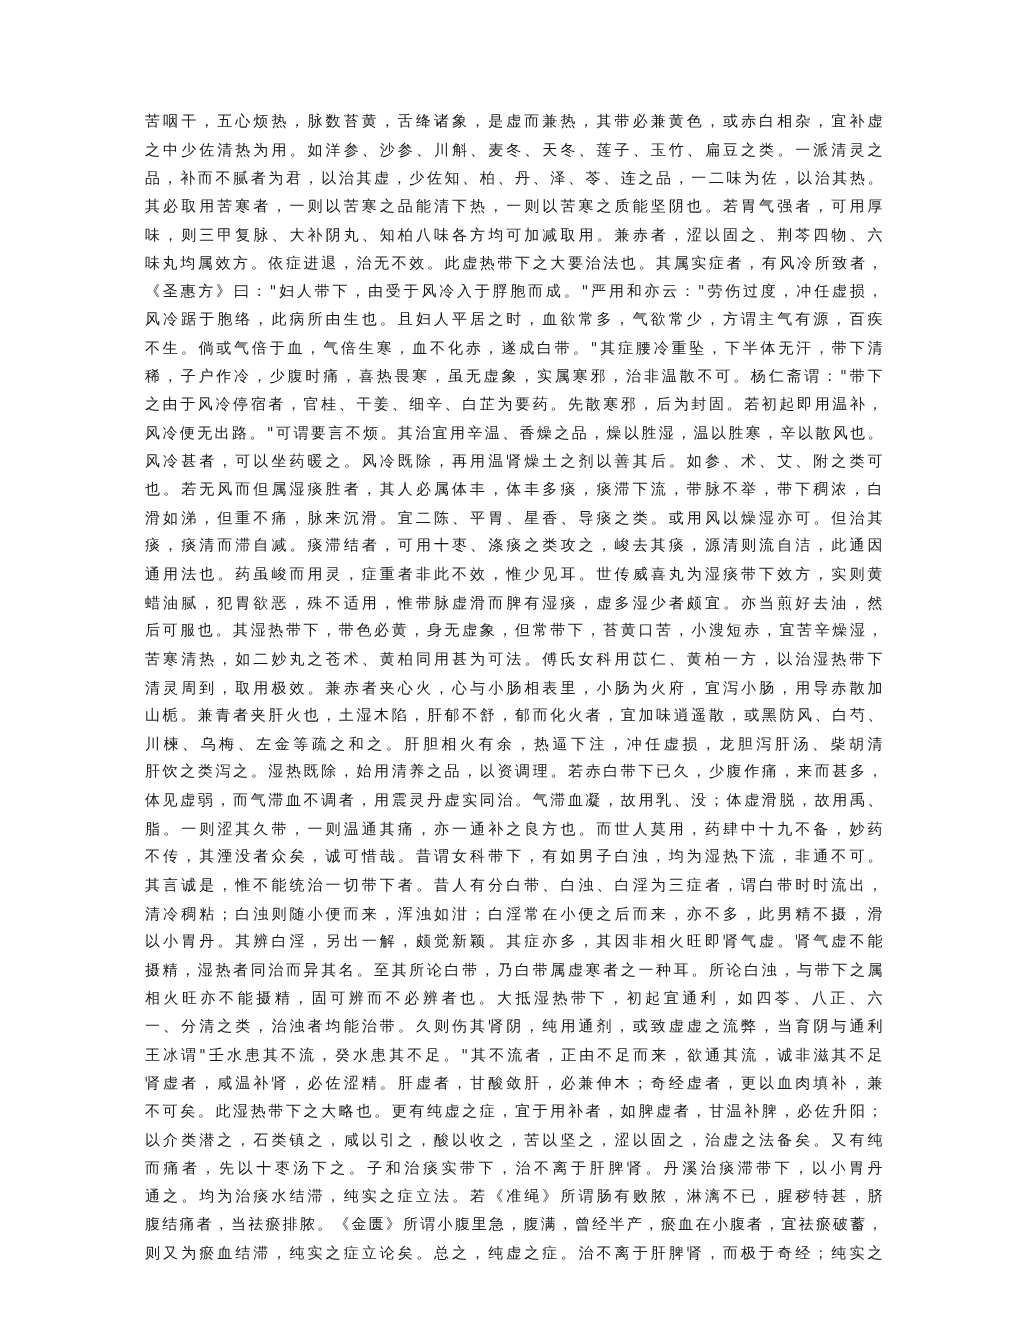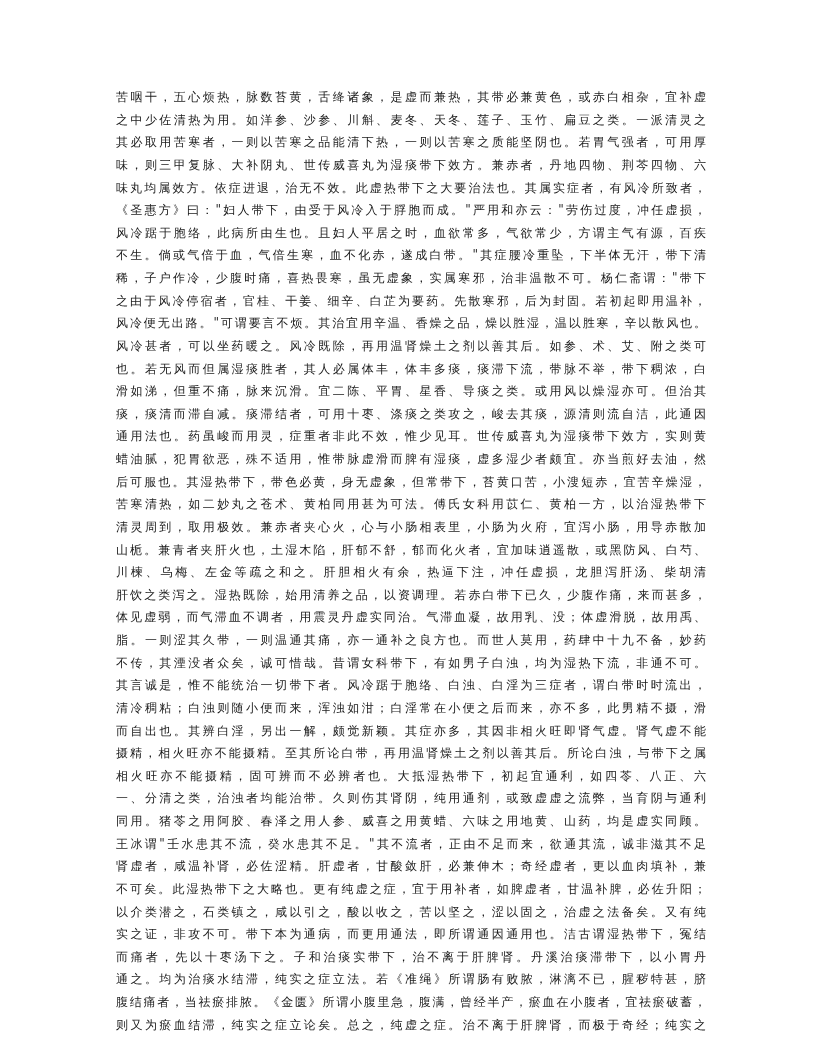"品，补而不腻者为君，以治其虚，少佐知、柏、丹、泽、苓、连之品，一二味为佐，以治其" span.line { html: none -> <span>品，补而不腻者为君，以治其虚，少佐知、柏、丹、泽、苓、连之品，一二味为佐，以治其热。</span> }
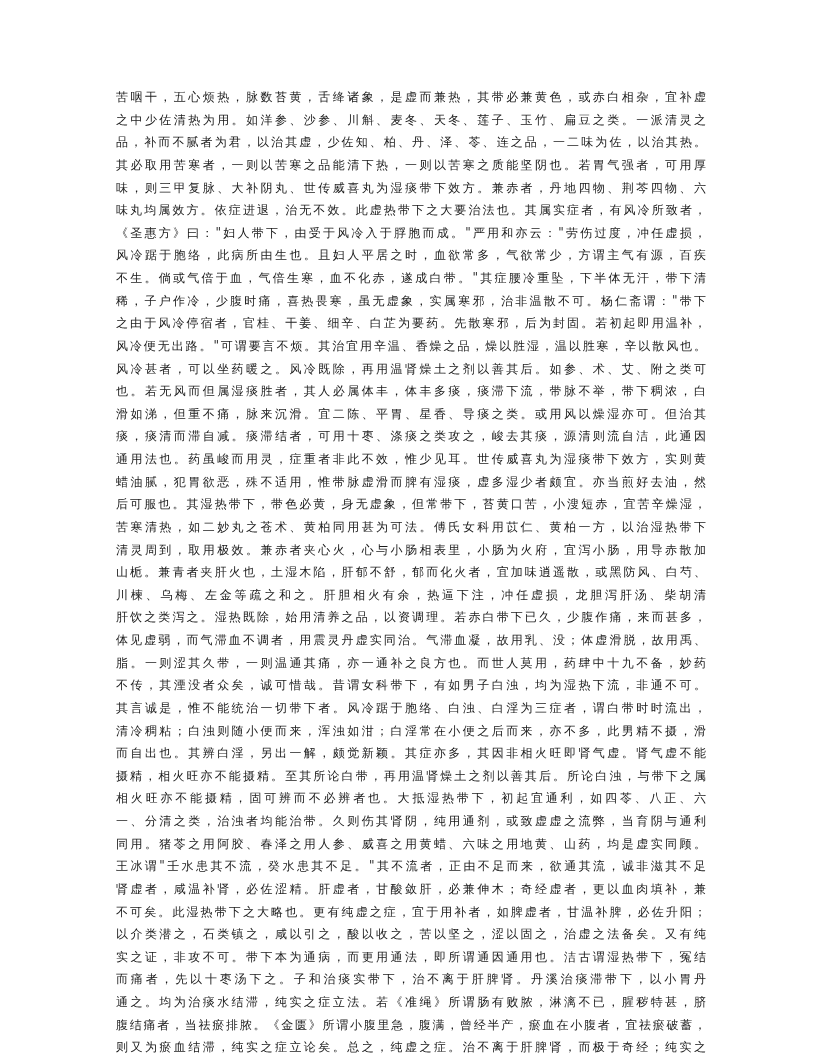"味，则三甲复脉、大补阴丸、世传威喜丸为湿痰带下效方。兼赤者，丹地四物、荆芩四物、" span.line { text: 世传威喜丸为湿痰带下效方。兼赤者，丹地四物 -> 知柏八味各方均可加减取用。兼赤者，涩以固之 }
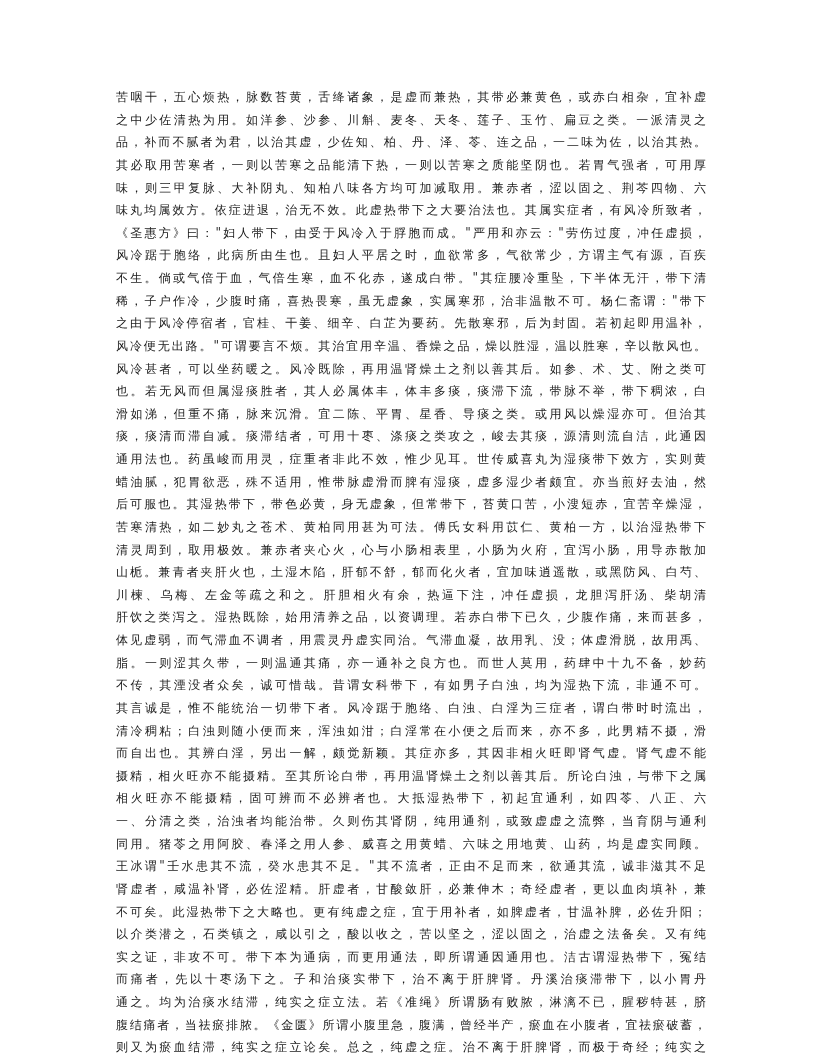"其言诚是，惟不能统治一切带下者。风冷踞于胞络、白浊、白淫为三症者，谓白带时时流出" span.line { text: 风冷踞于胞络 -> 昔人有分白带 }
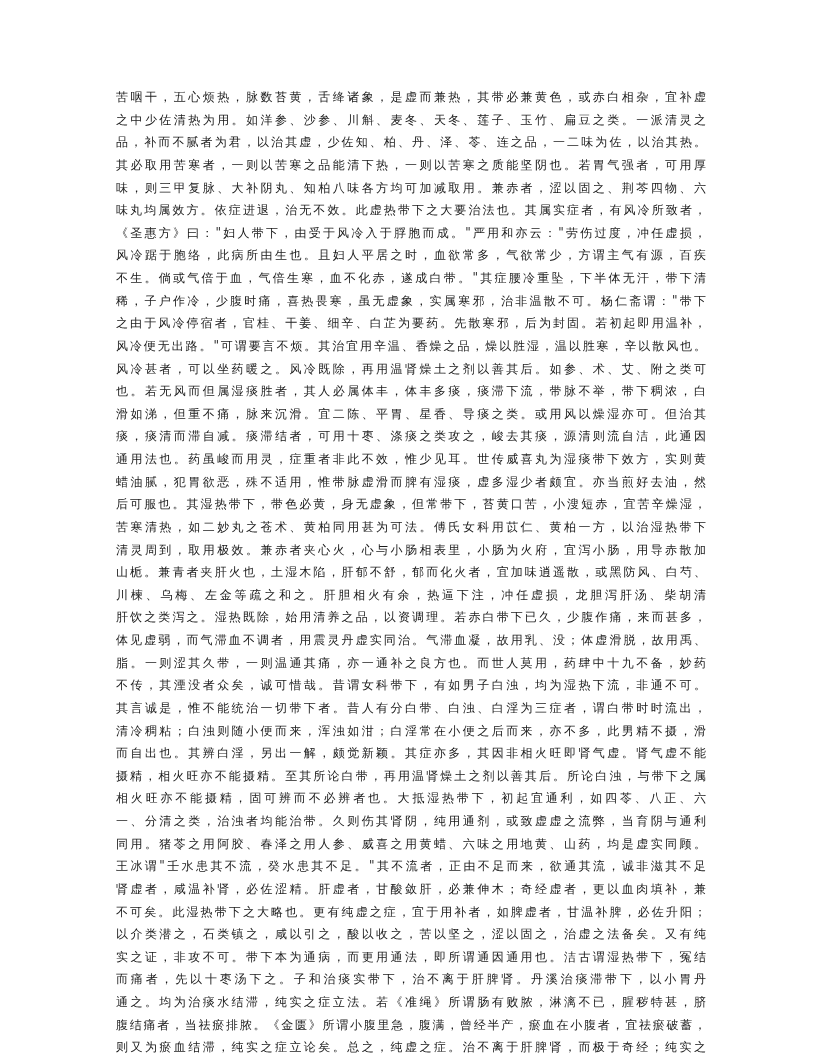"而自出也。其辨白淫，另出一解，颇觉新颖。其症亦多，其因非相火旺即肾气虚。肾气虚不" span.line { text: 而自出也 -> 以小胃丹 }
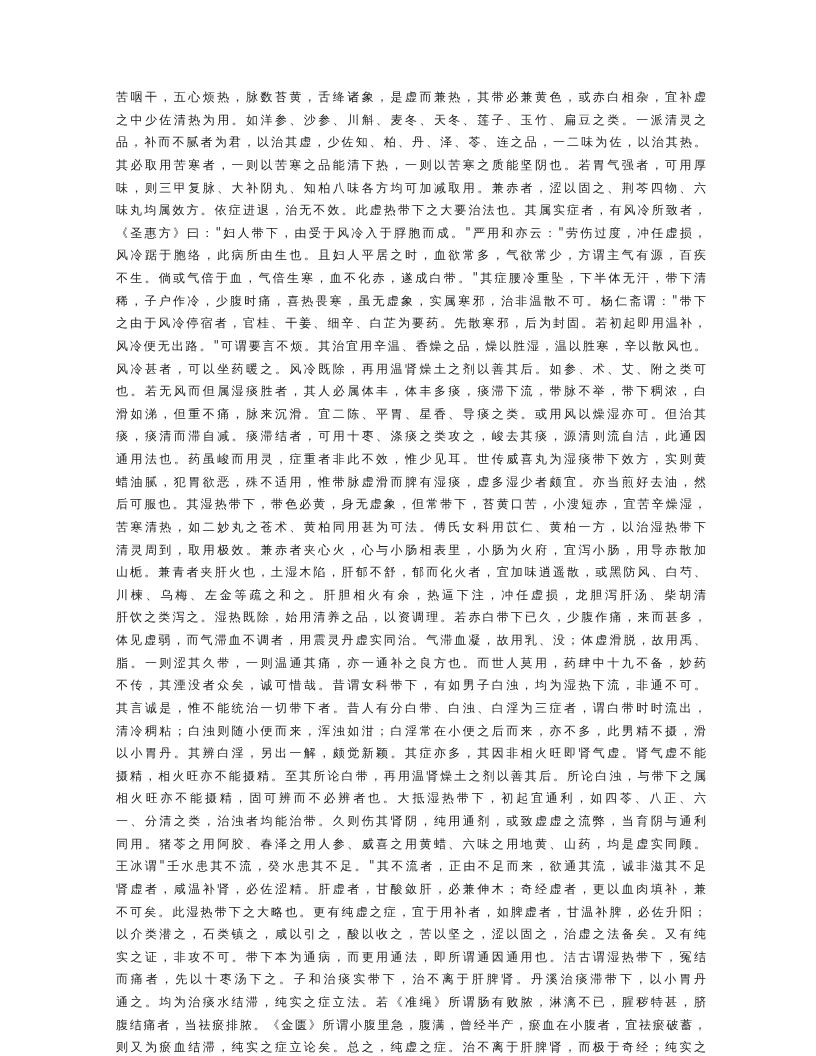"摄精，相火旺亦不能摄精。至其所论白带，再用温肾燥土之剂以善其后。所论白浊，与带下" span.line { text: 相火旺亦不能摄精。至其所论白带，再用温肾燥土之剂以善其后 -> 湿热者同治而异其名。至其所论白带，乃白带属虚寒者之一种耳 }
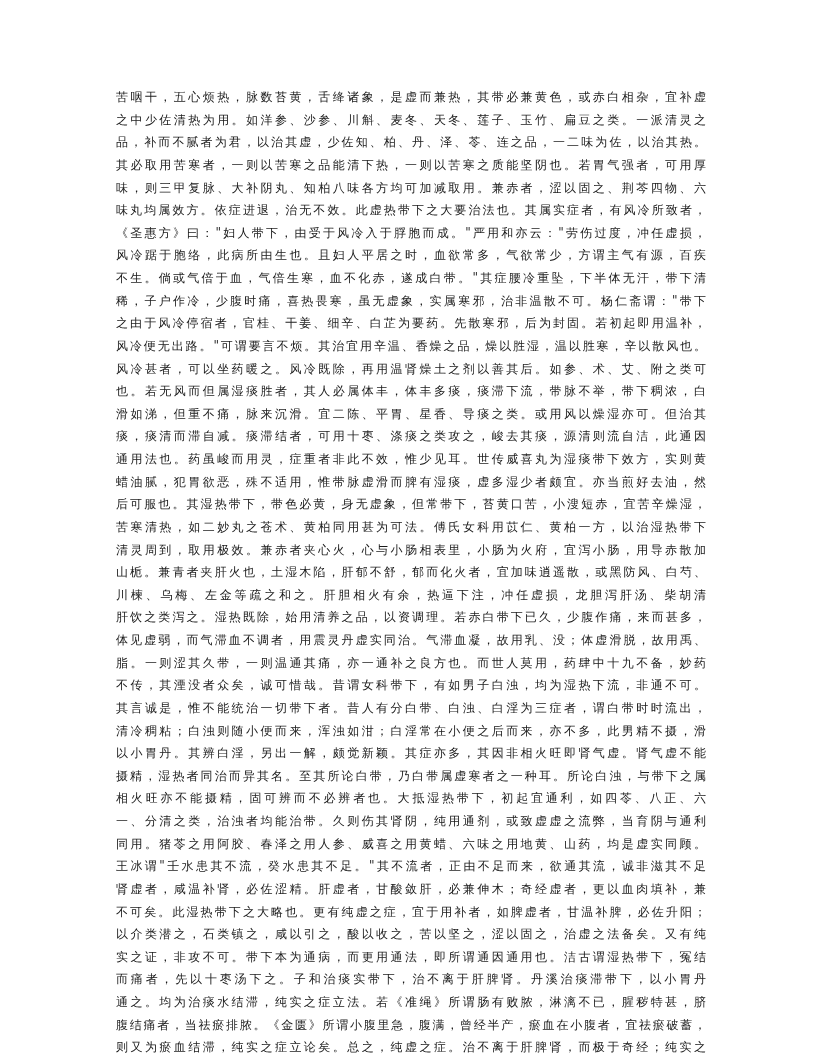"同用。猪苓之用阿胶、春泽之用人参、威喜之用黄蜡、六味之用地黄、山药，均是虚实同顾" span.line { html: <span>同用。猪苓之用阿胶、春泽之用人参、威喜之用黄蜡、六味之用地黄、山药，均是虚实同顾。</span> -> none }
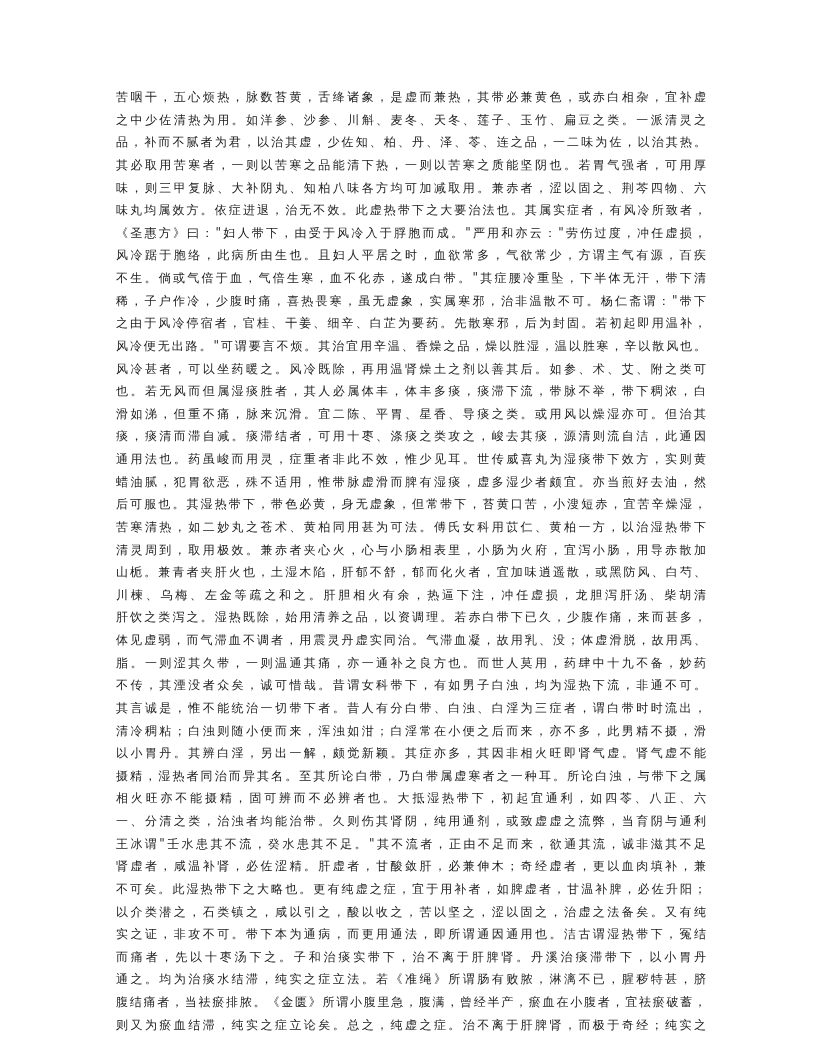"实之证，非攻不可。带下本为通病，而更用通法，即所谓通因通用也。洁古谓湿热带下，冤" span.line { html: <span>实之证，非攻不可。带下本为通病，而更用通法，即所谓通因通用也。洁古谓湿热带下，冤结</span> -> none }
